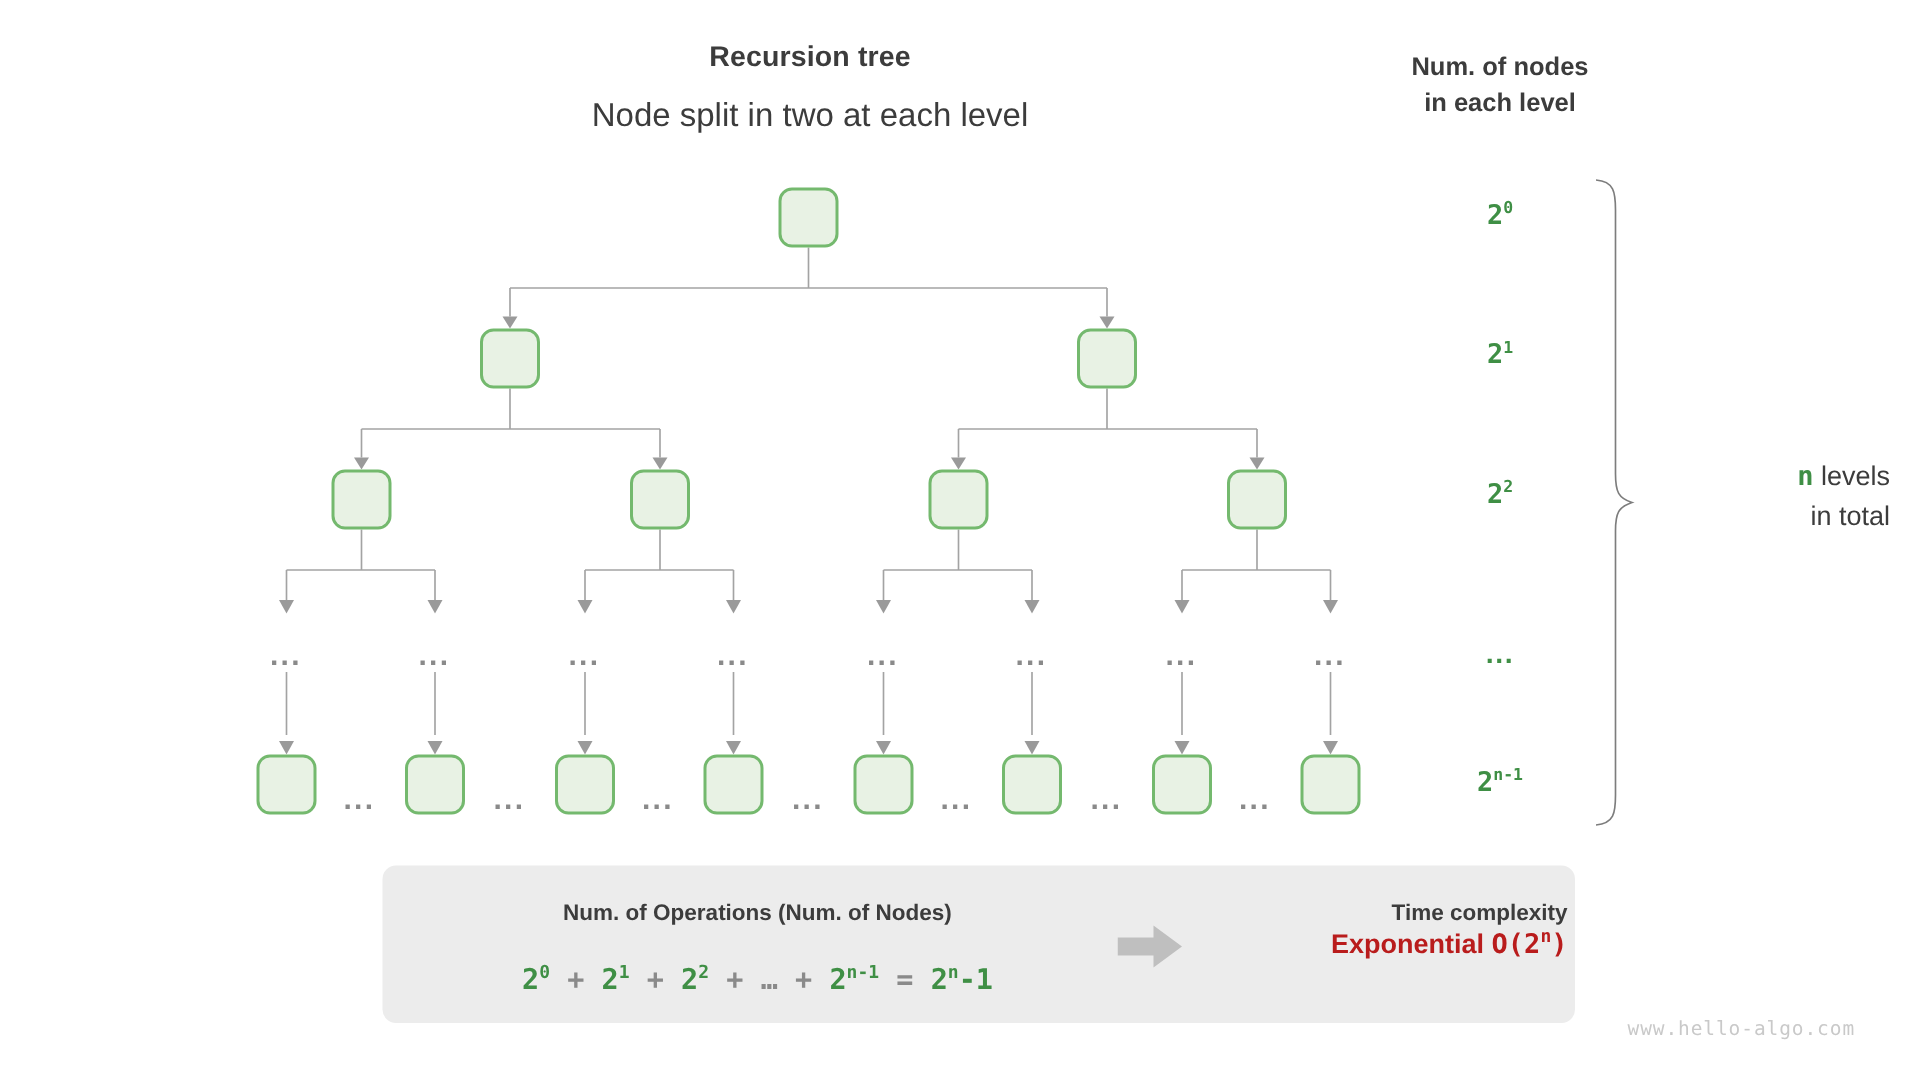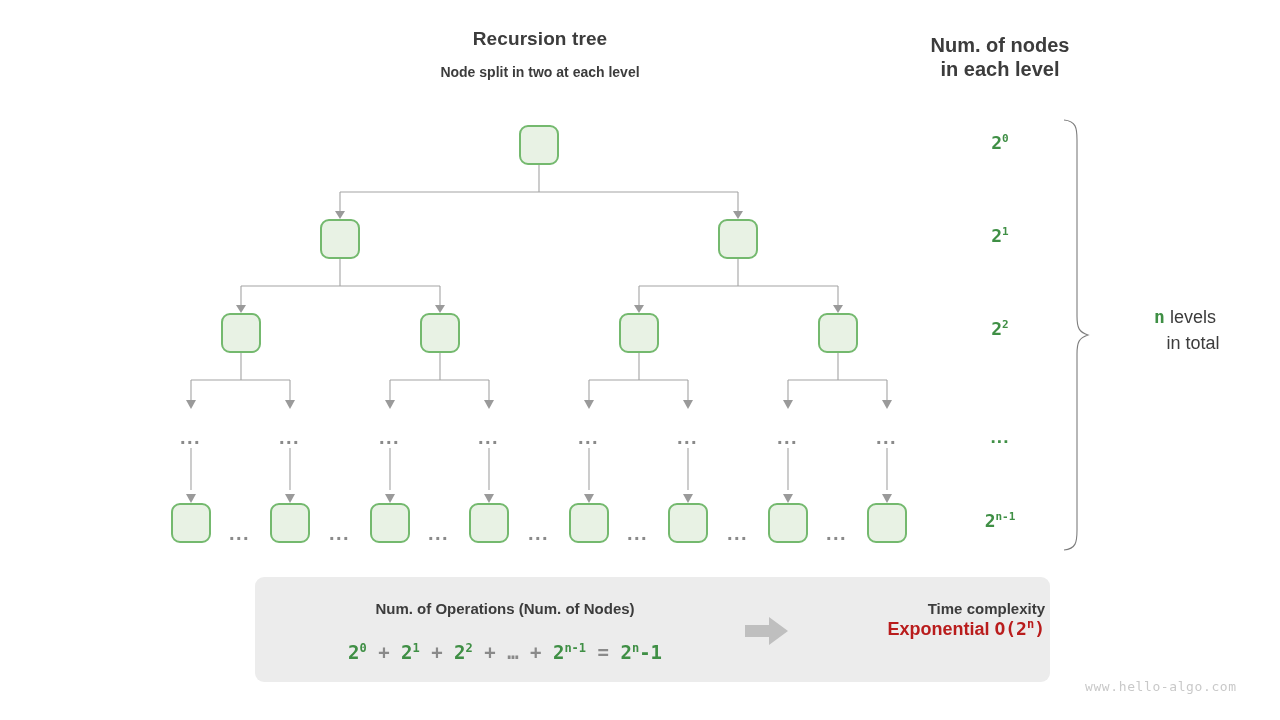"Num. of nodes" .title-right { font-size: 20px -> 17px }
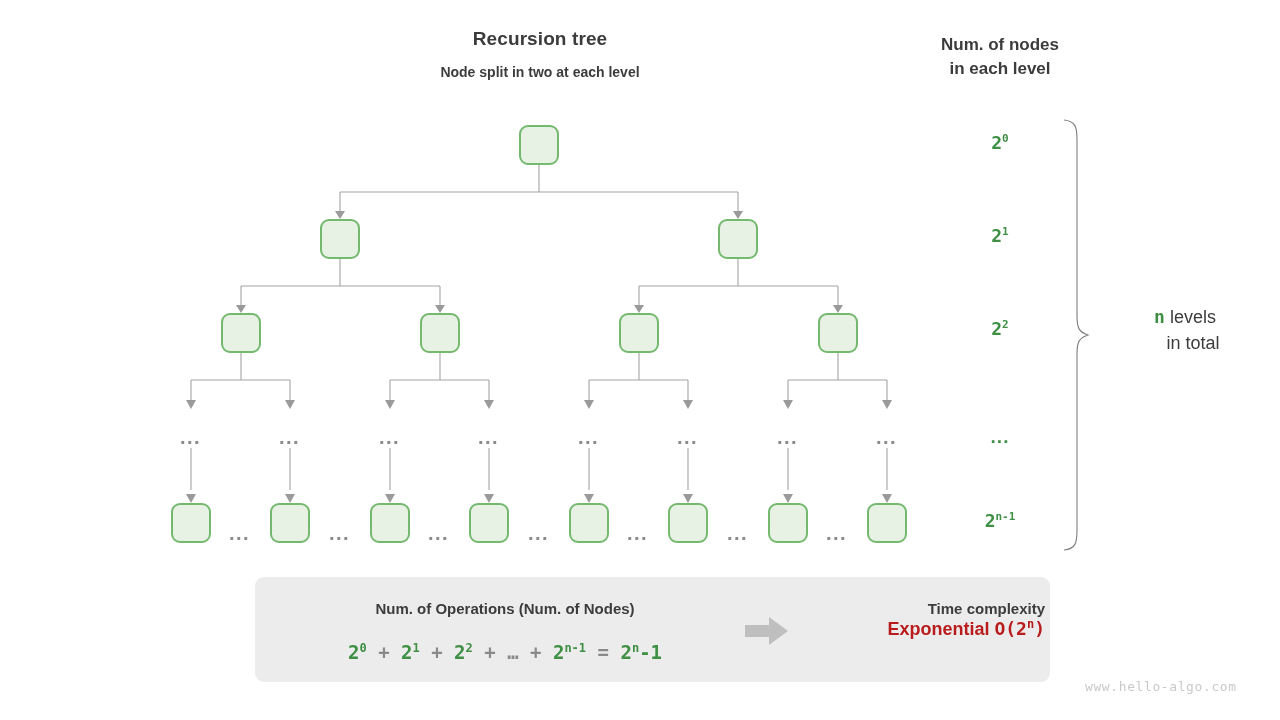"Node split in two at" .title-sub { font-size: 14px -> 22px; font-weight: bold -> normal }
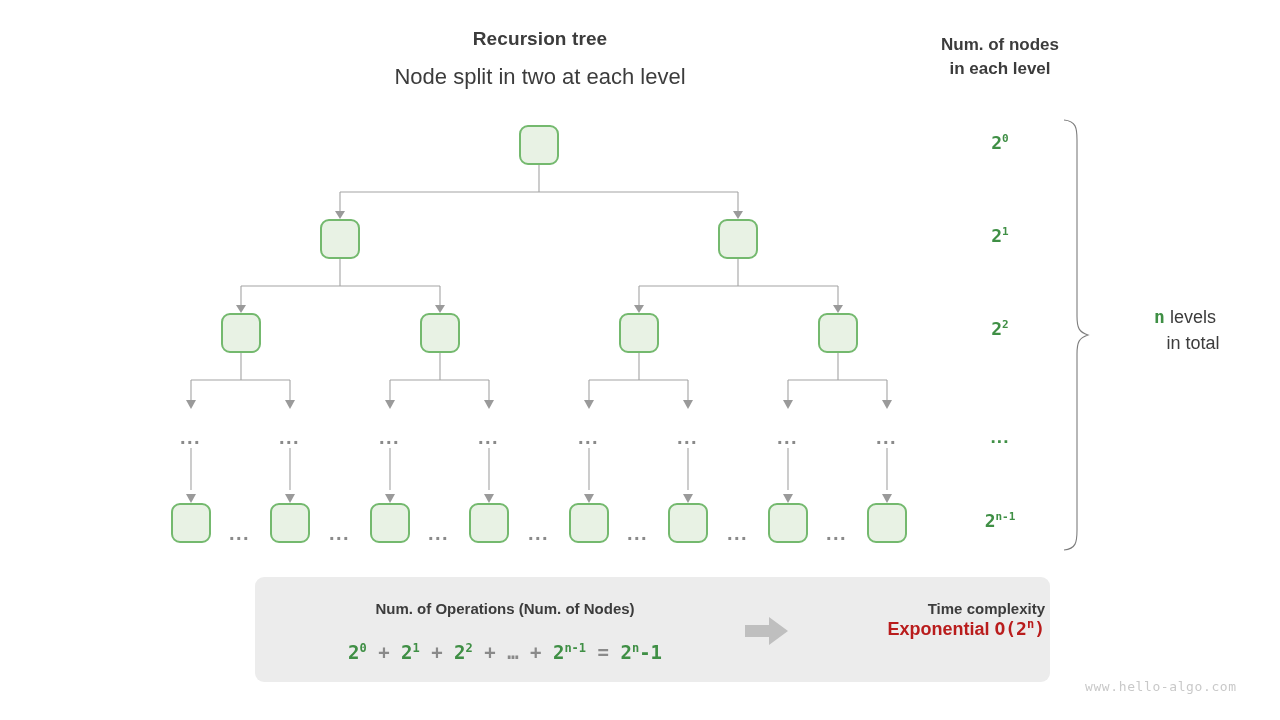"n levels" .total-label { text-align: center -> right }
